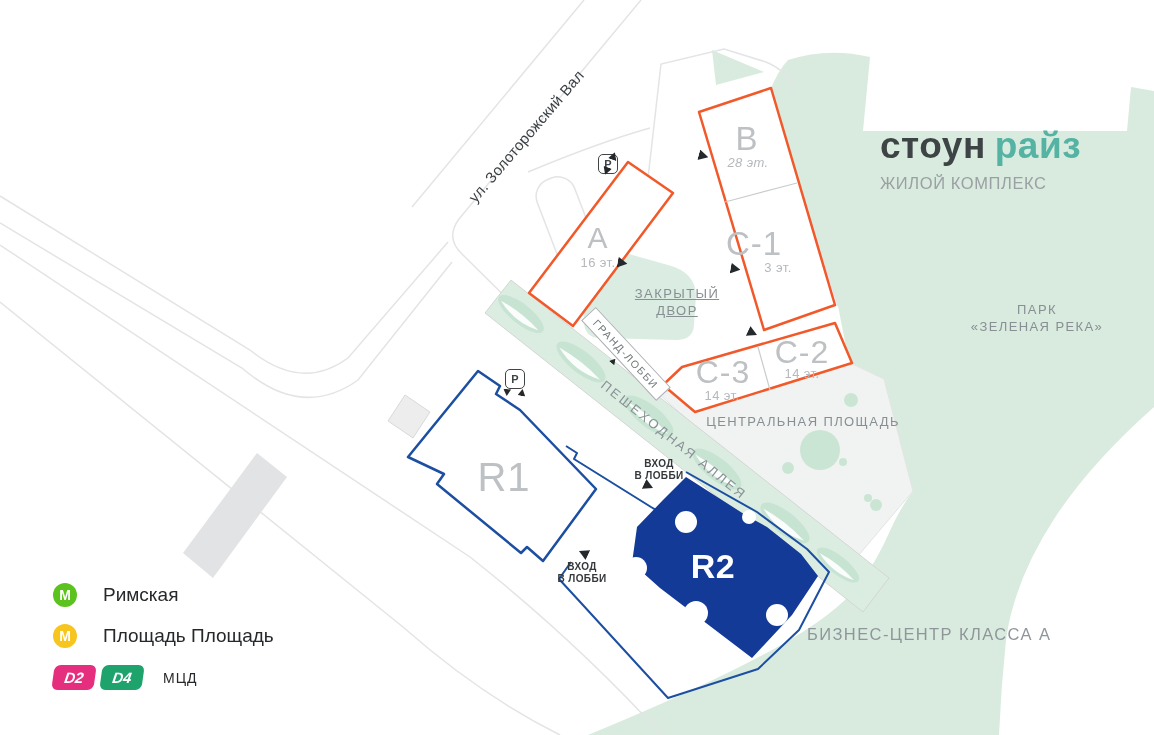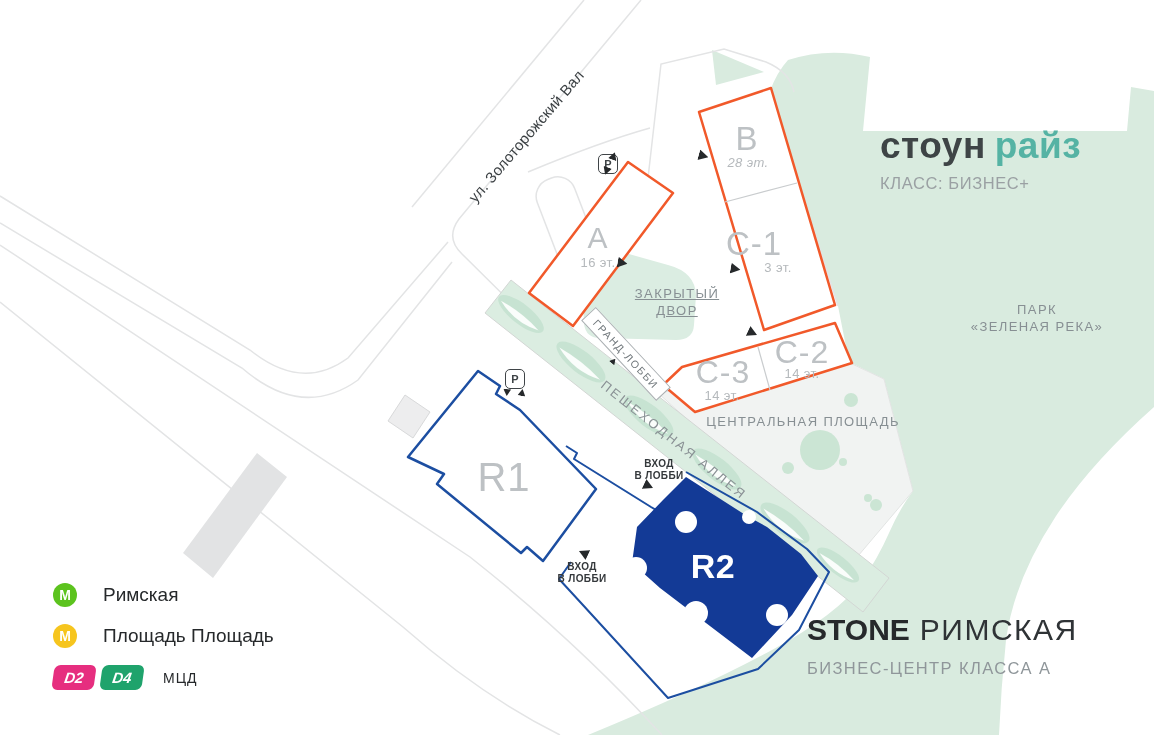"ЖИЛОЙ КОМПЛЕКС" div { html: none -> <div>ЖИЛОЙ КОМПЛЕКС</div> }
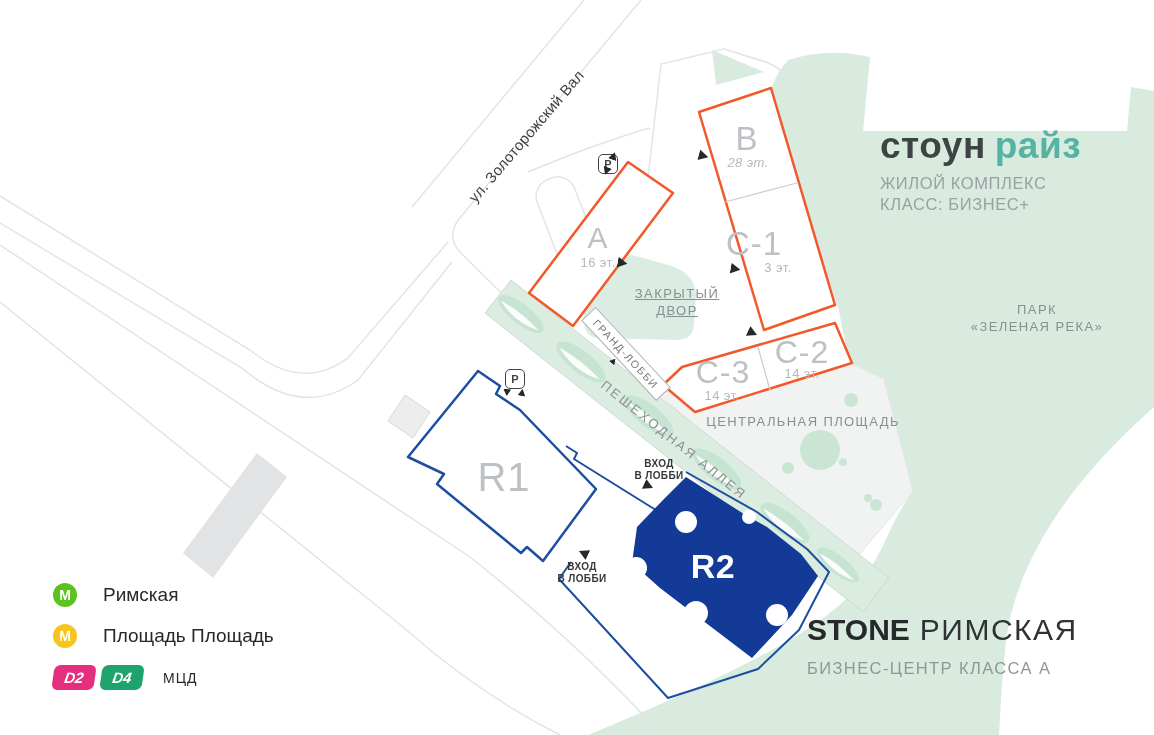"КЛАСС: БИЗНЕС+" div { html: <div>КЛАСС: БИЗНЕС+</div> -> none }
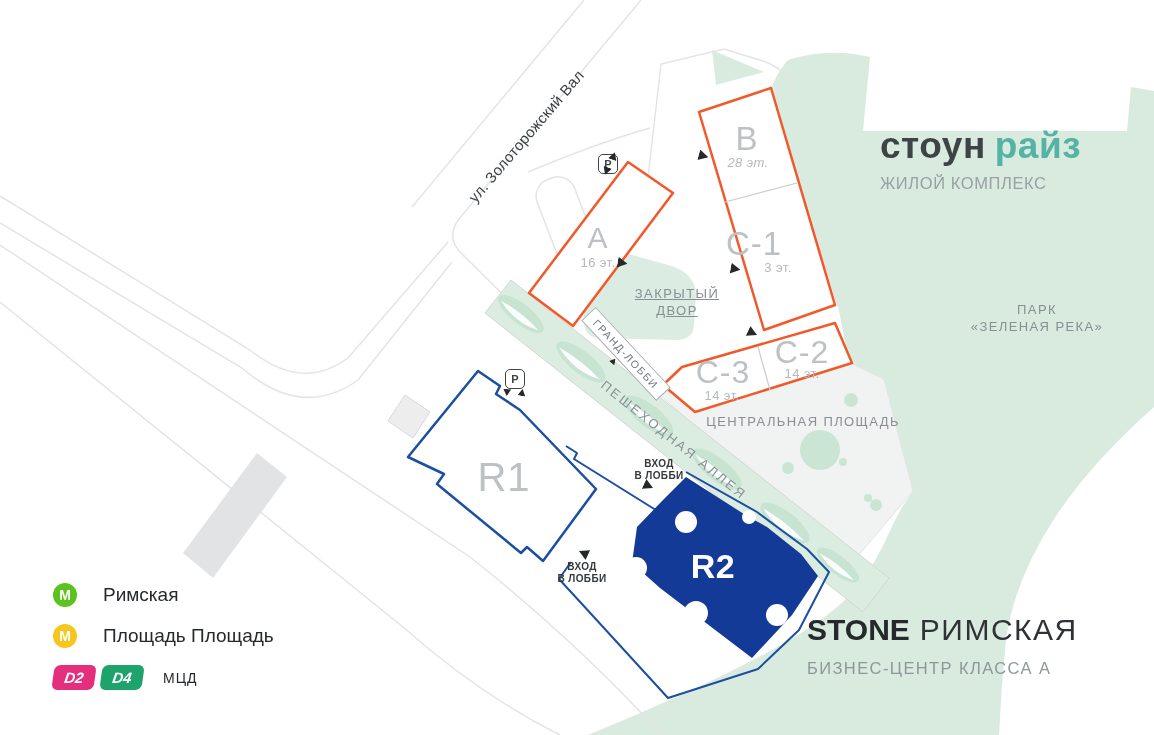"STONE РИМСКАЯ" div { html: <div> <span>STONE</span><span>РИМСКАЯ</span> </div> -> none }
